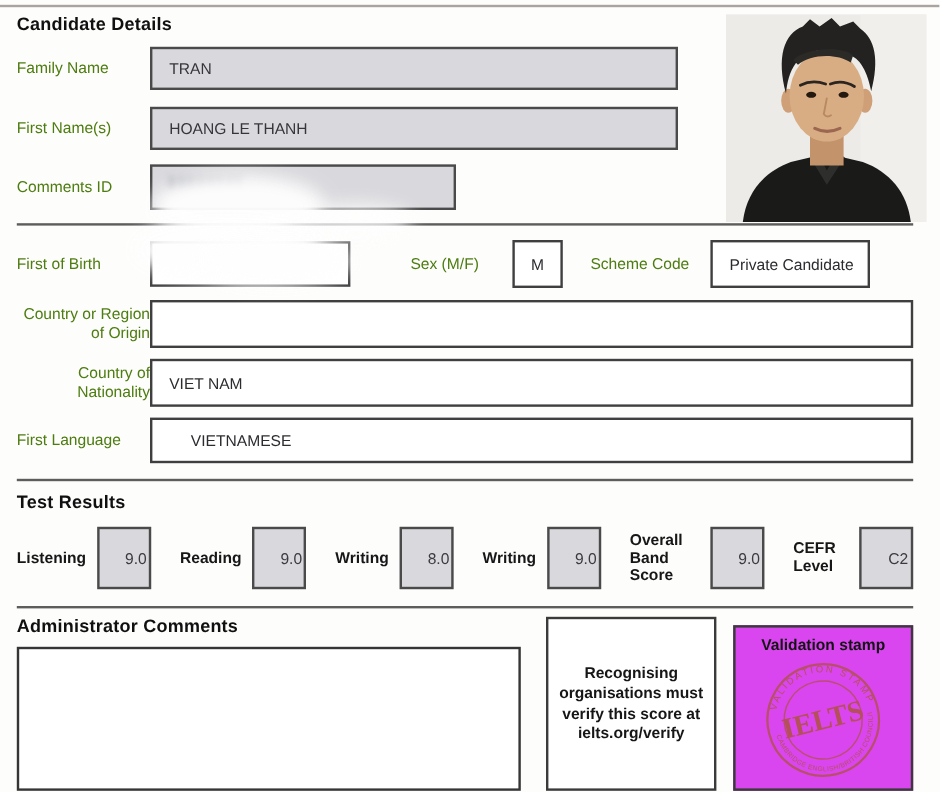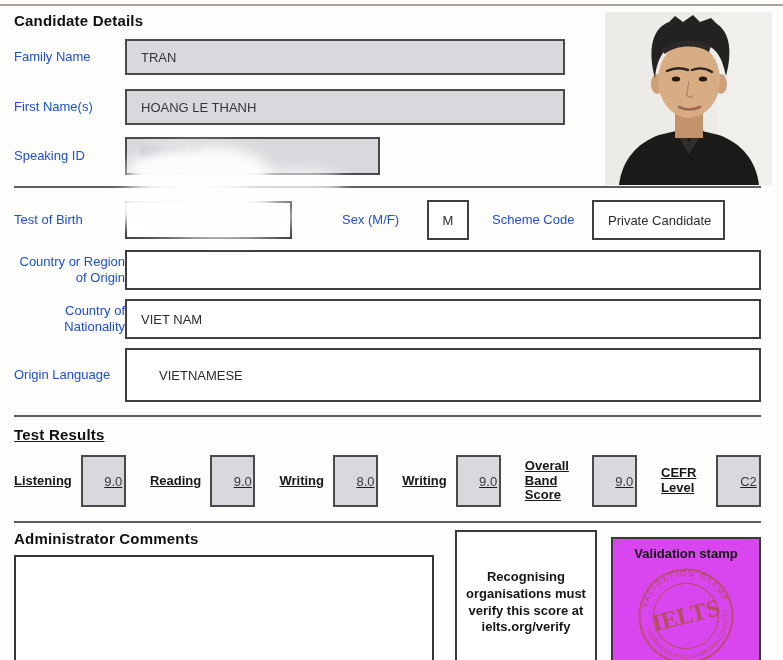"Family Name" .flabel { color: #1d4ed8 -> #4d7c0f }
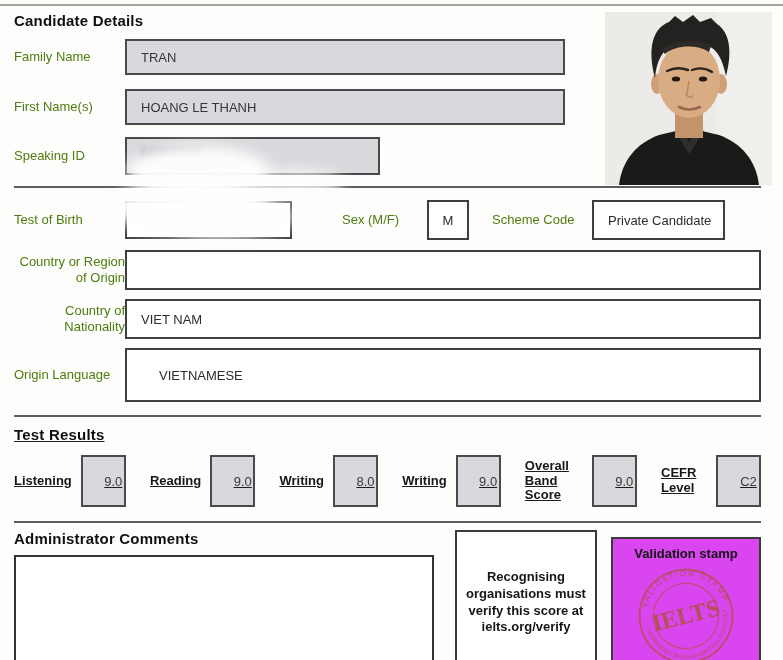"Speaking ID" span.flabel { text: Speaking -> Comments }
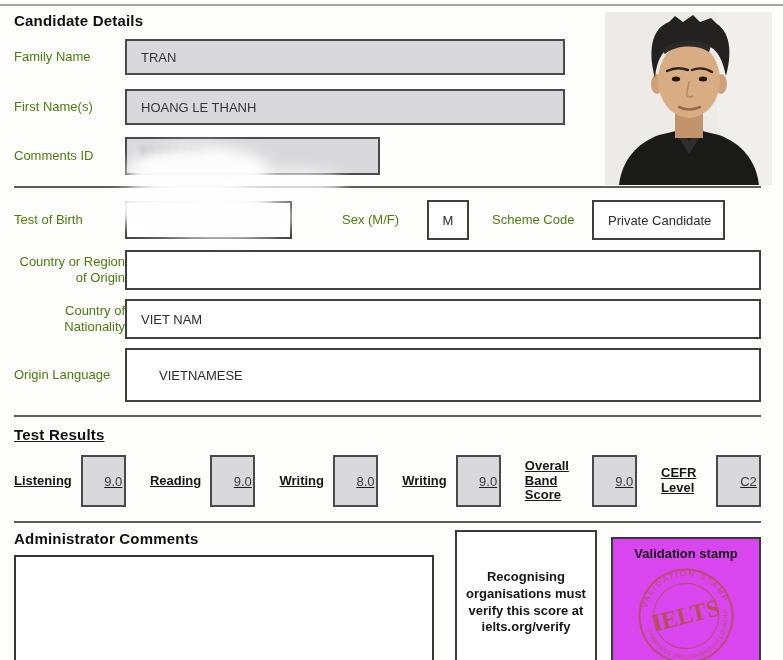"Test of Birth" span.flabel { text: Test -> First }
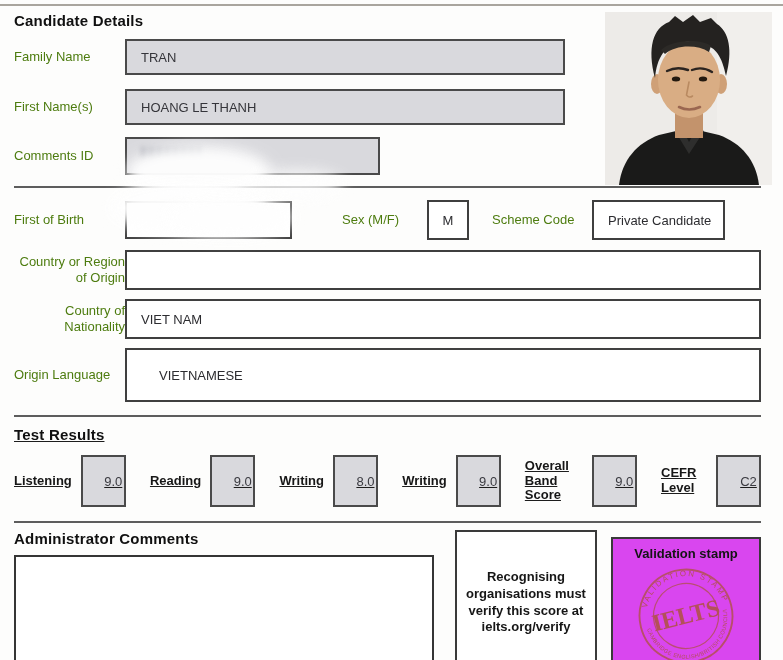"Origin Language" span.flabel { text: Origin -> First }
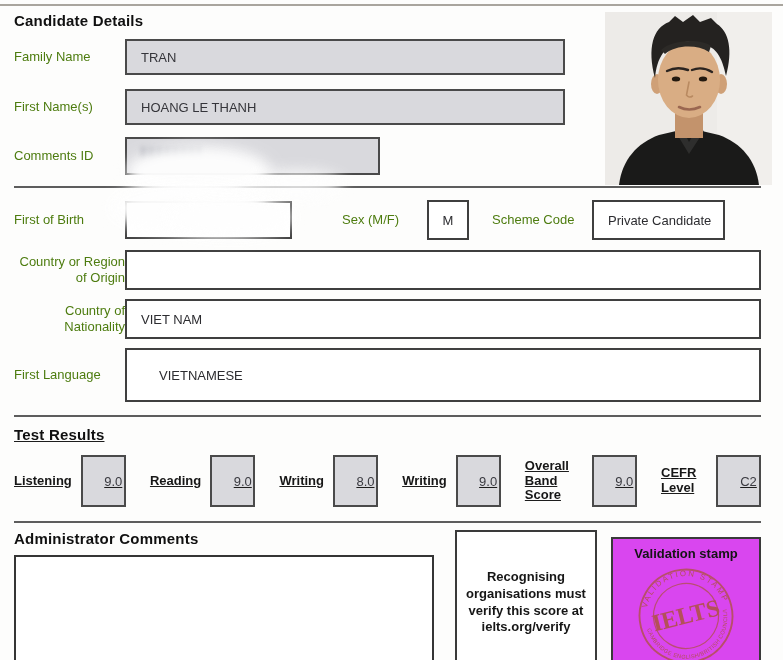"VIETNAMESE" .box-lang { height: 54px -> 38px }
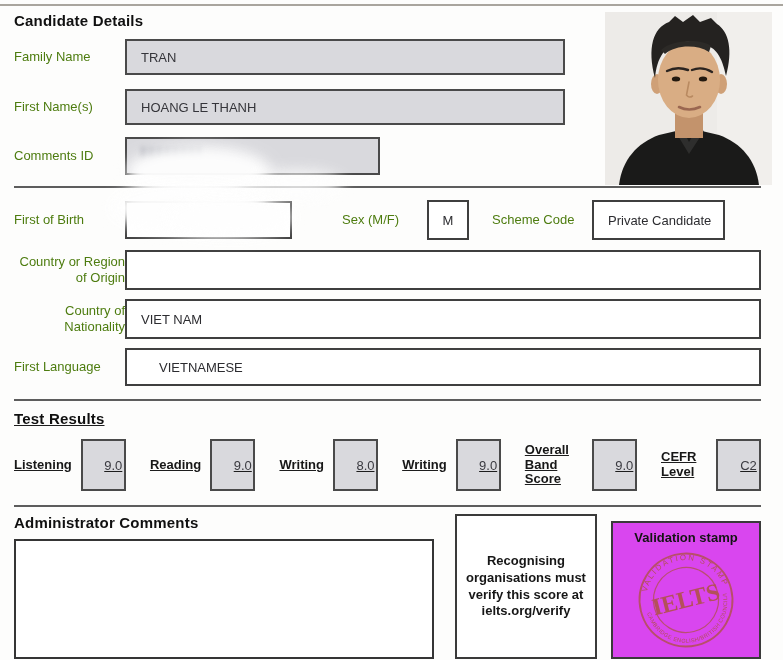"Test Results" .sec3 { text-decoration: underline -> none }
